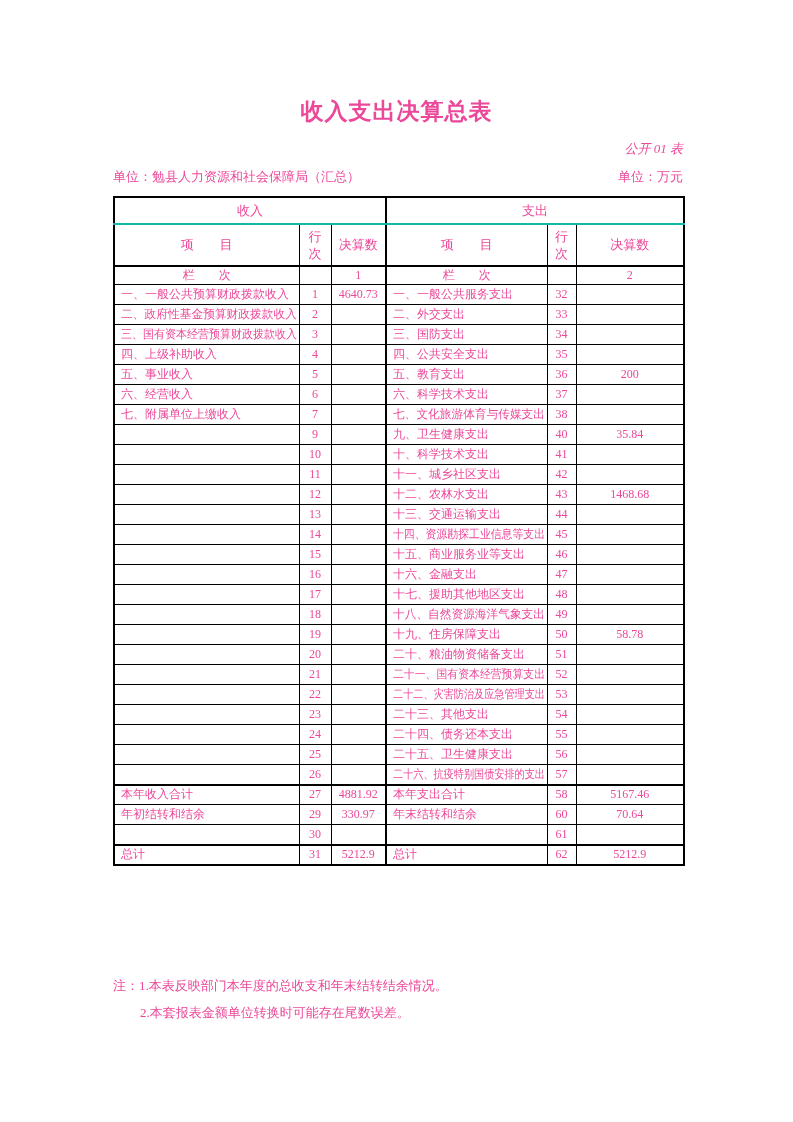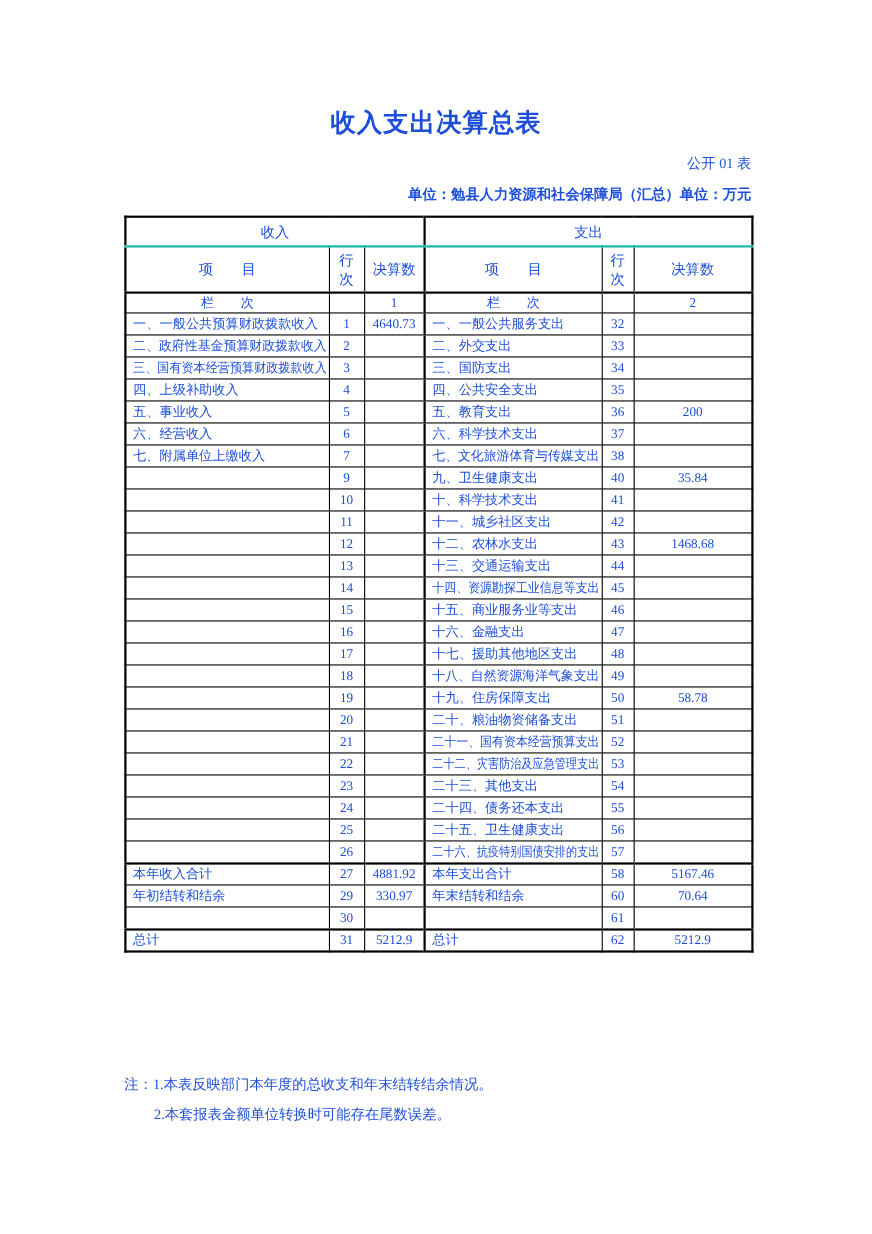"收入支出决算总表" .page { color: #1d4ed8 -> #ec4899 }
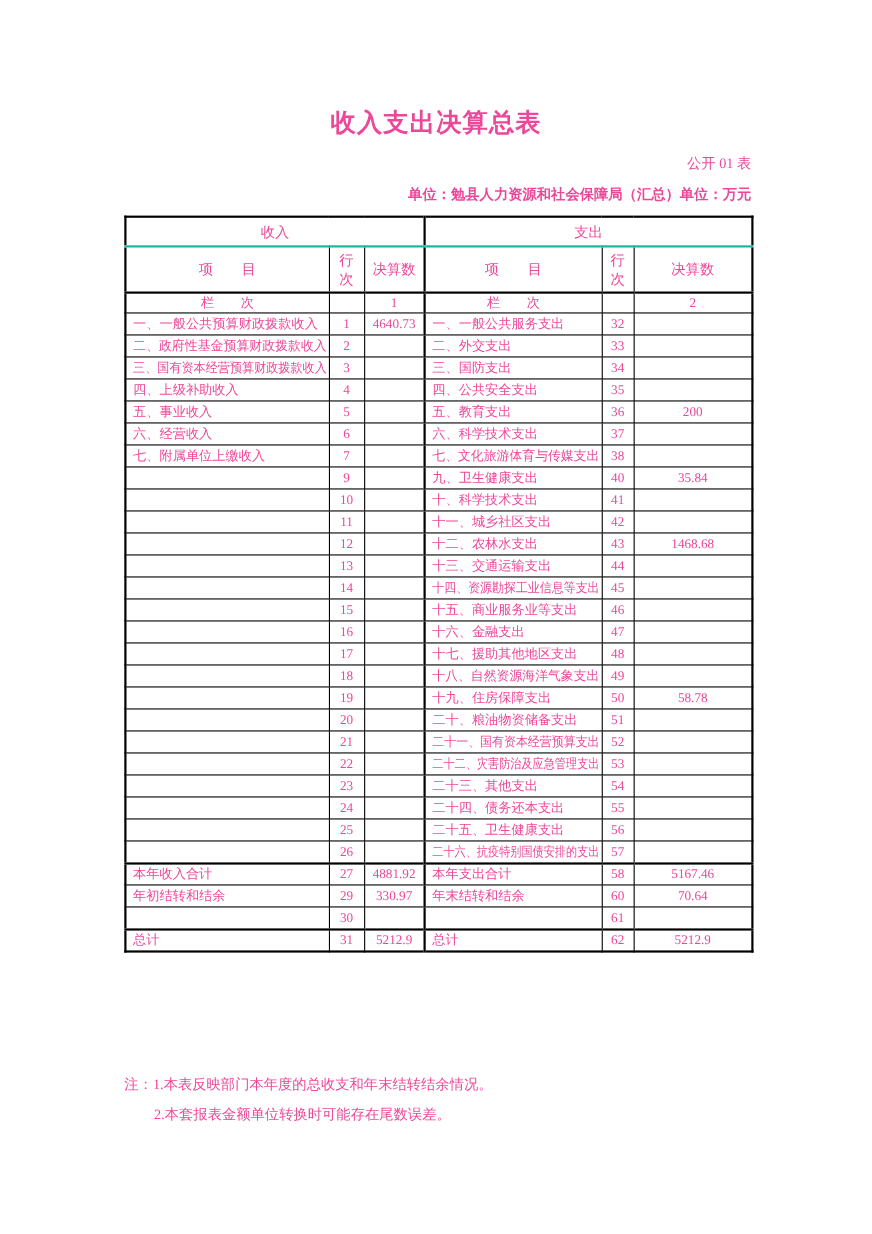"公开 01 表" .table-code { font-style: none -> italic }
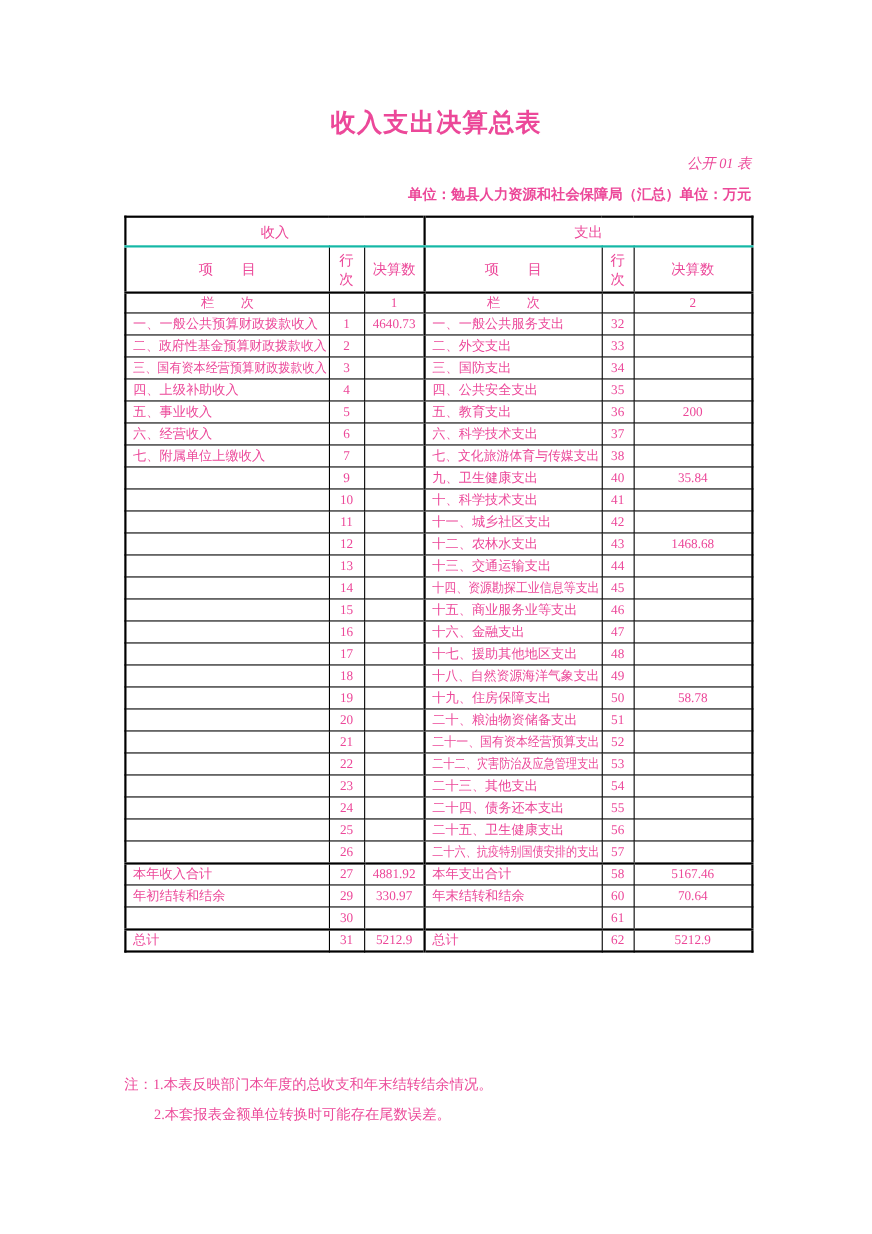"单位：勉县人力资源和社会保障局（汇总）" .meta-row { font-weight: bold -> none; justify-content: flex-end -> space-between }
